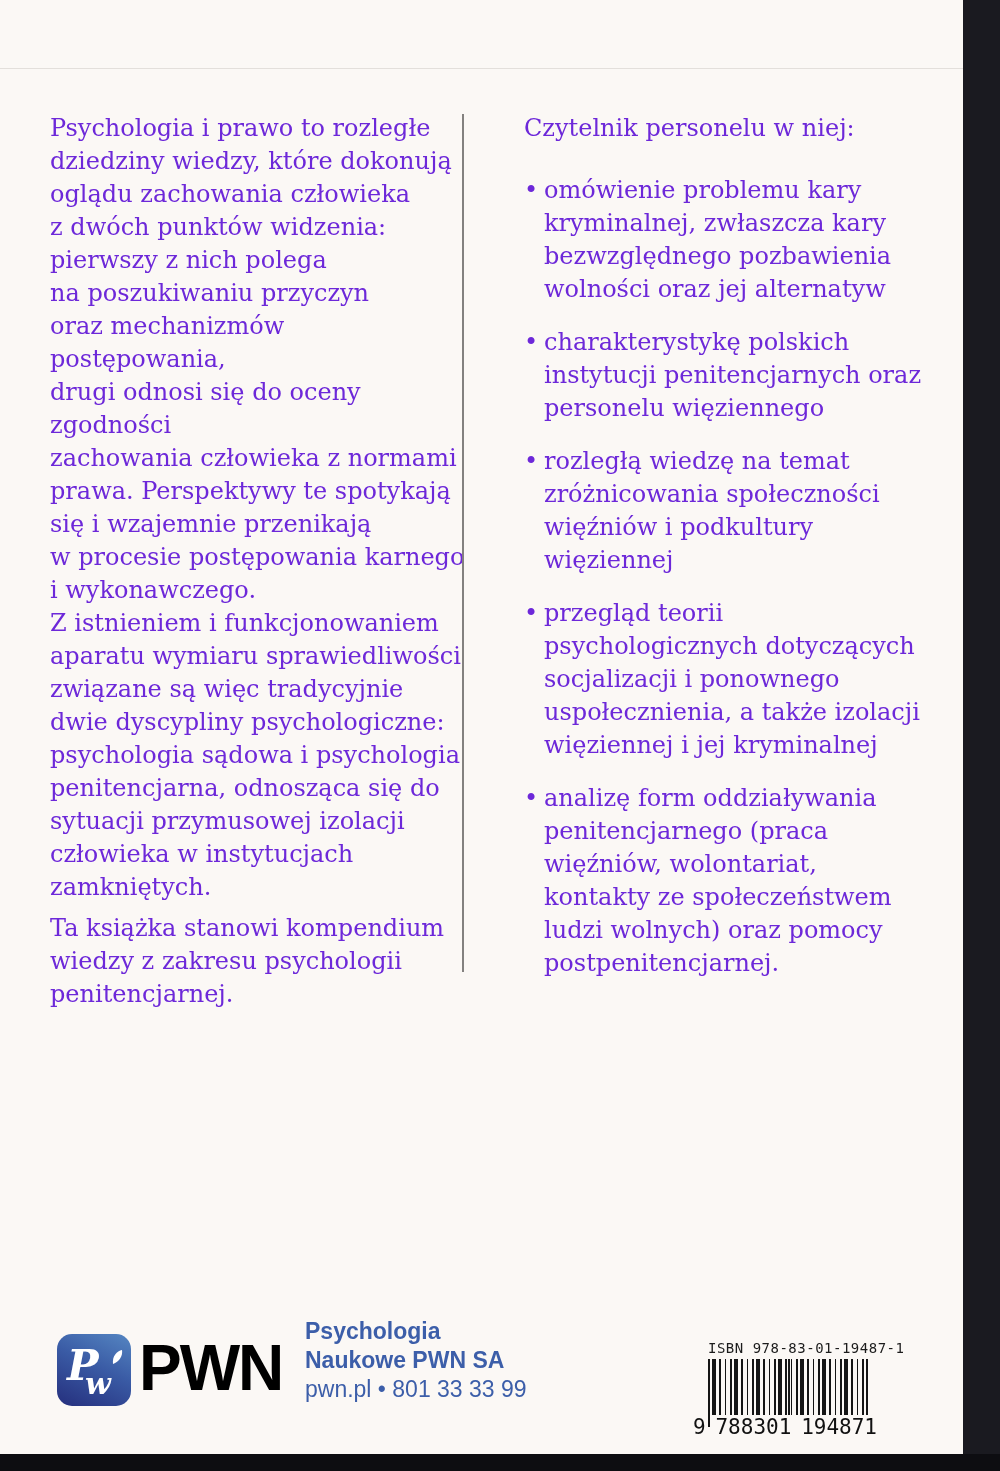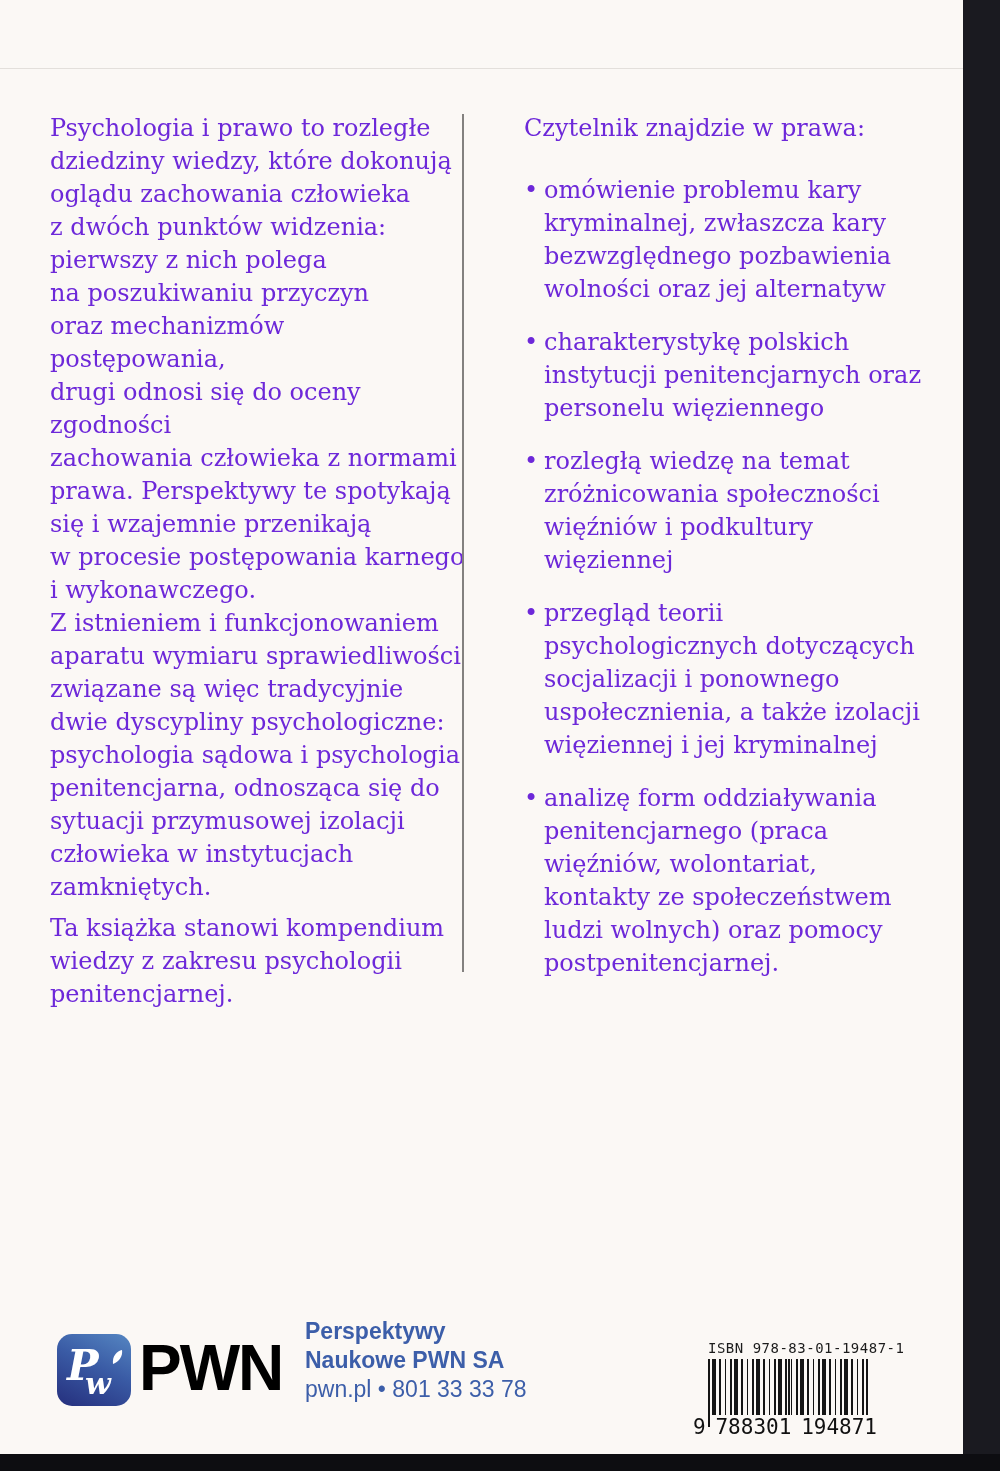"Czytelnik znajdzie w prawa:" div.benefits-header { text: znajdzie w prawa -> personelu w niej }
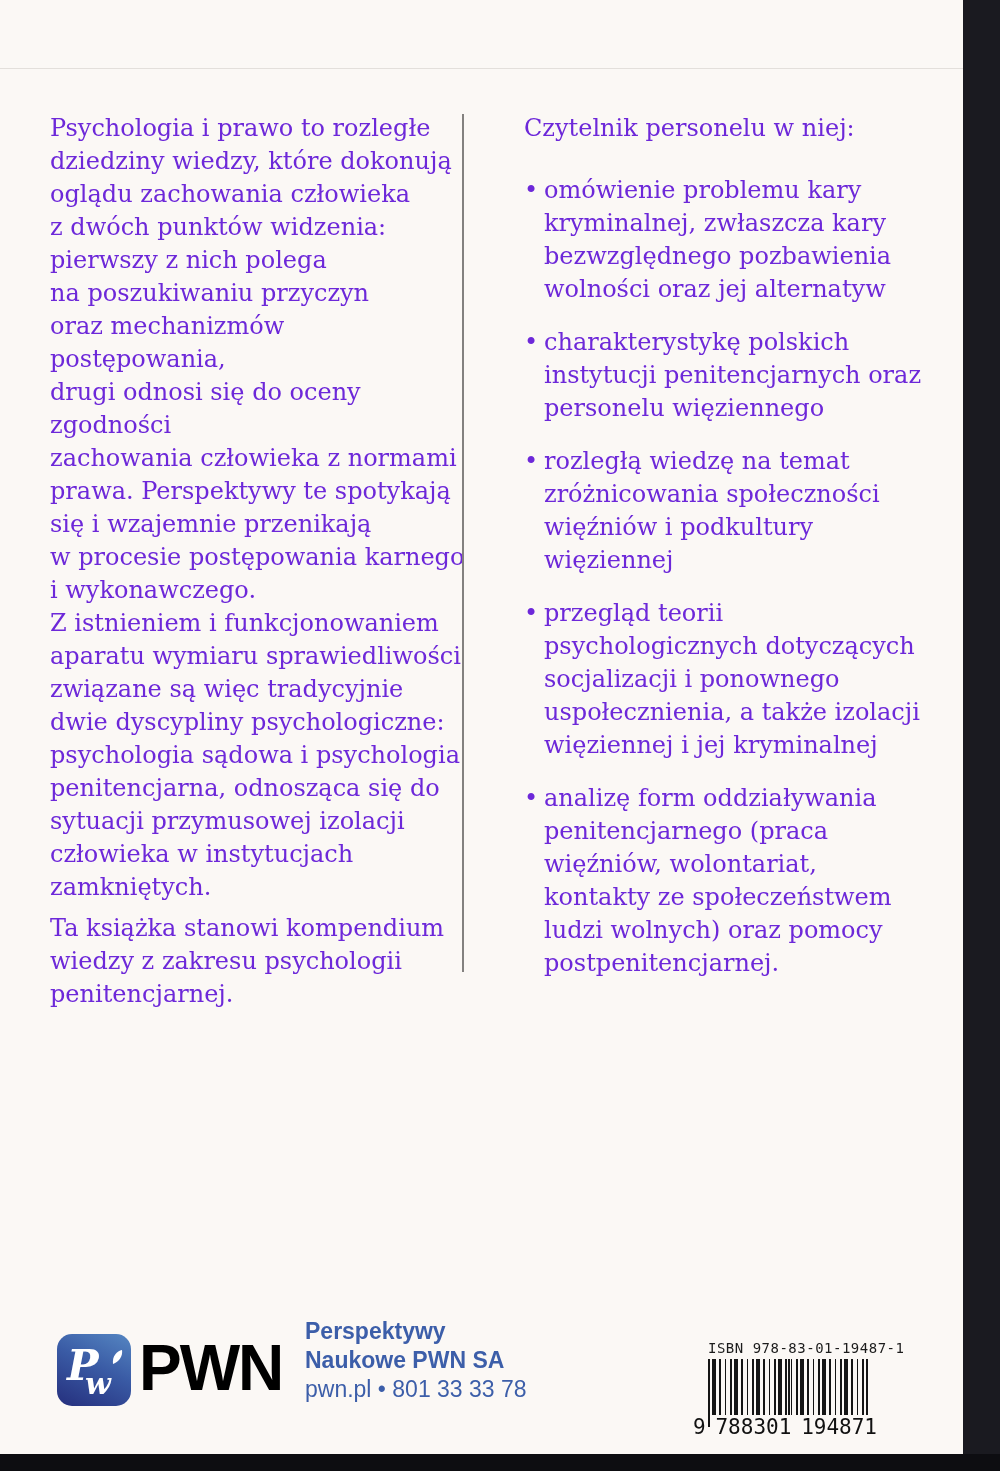"Perspektywy" div.pub-line { text: Perspektywy -> Psychologia }
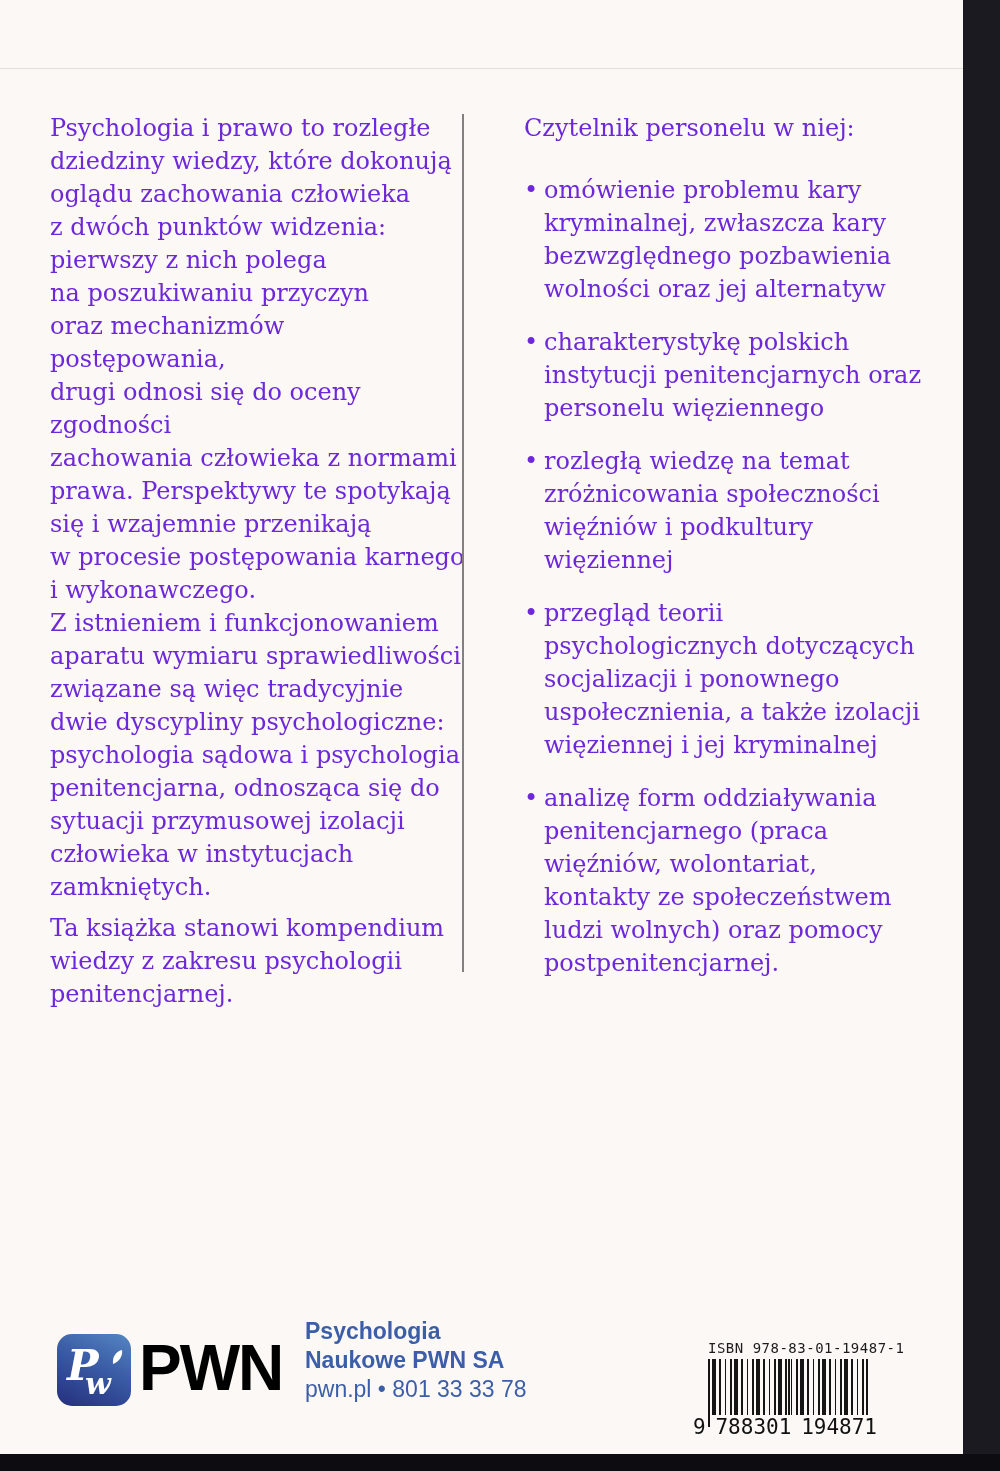"pwn.pl • 801 33 33" div.pub-line { text: 78 -> 99 }
